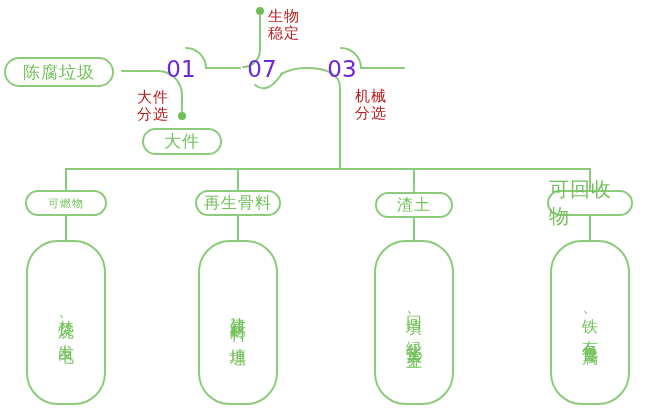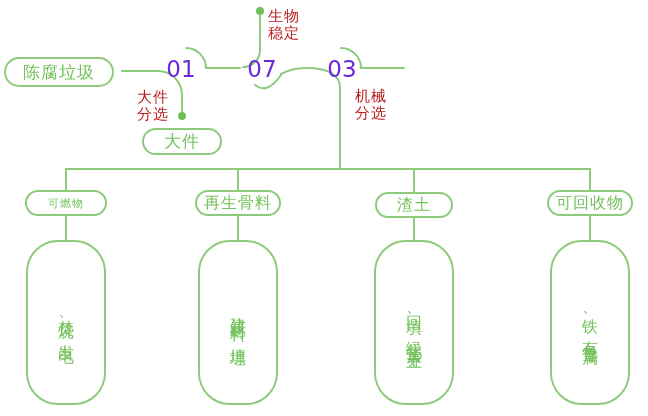"可回收物" .pos-cat-3 { font-size: 16px -> 20px }
